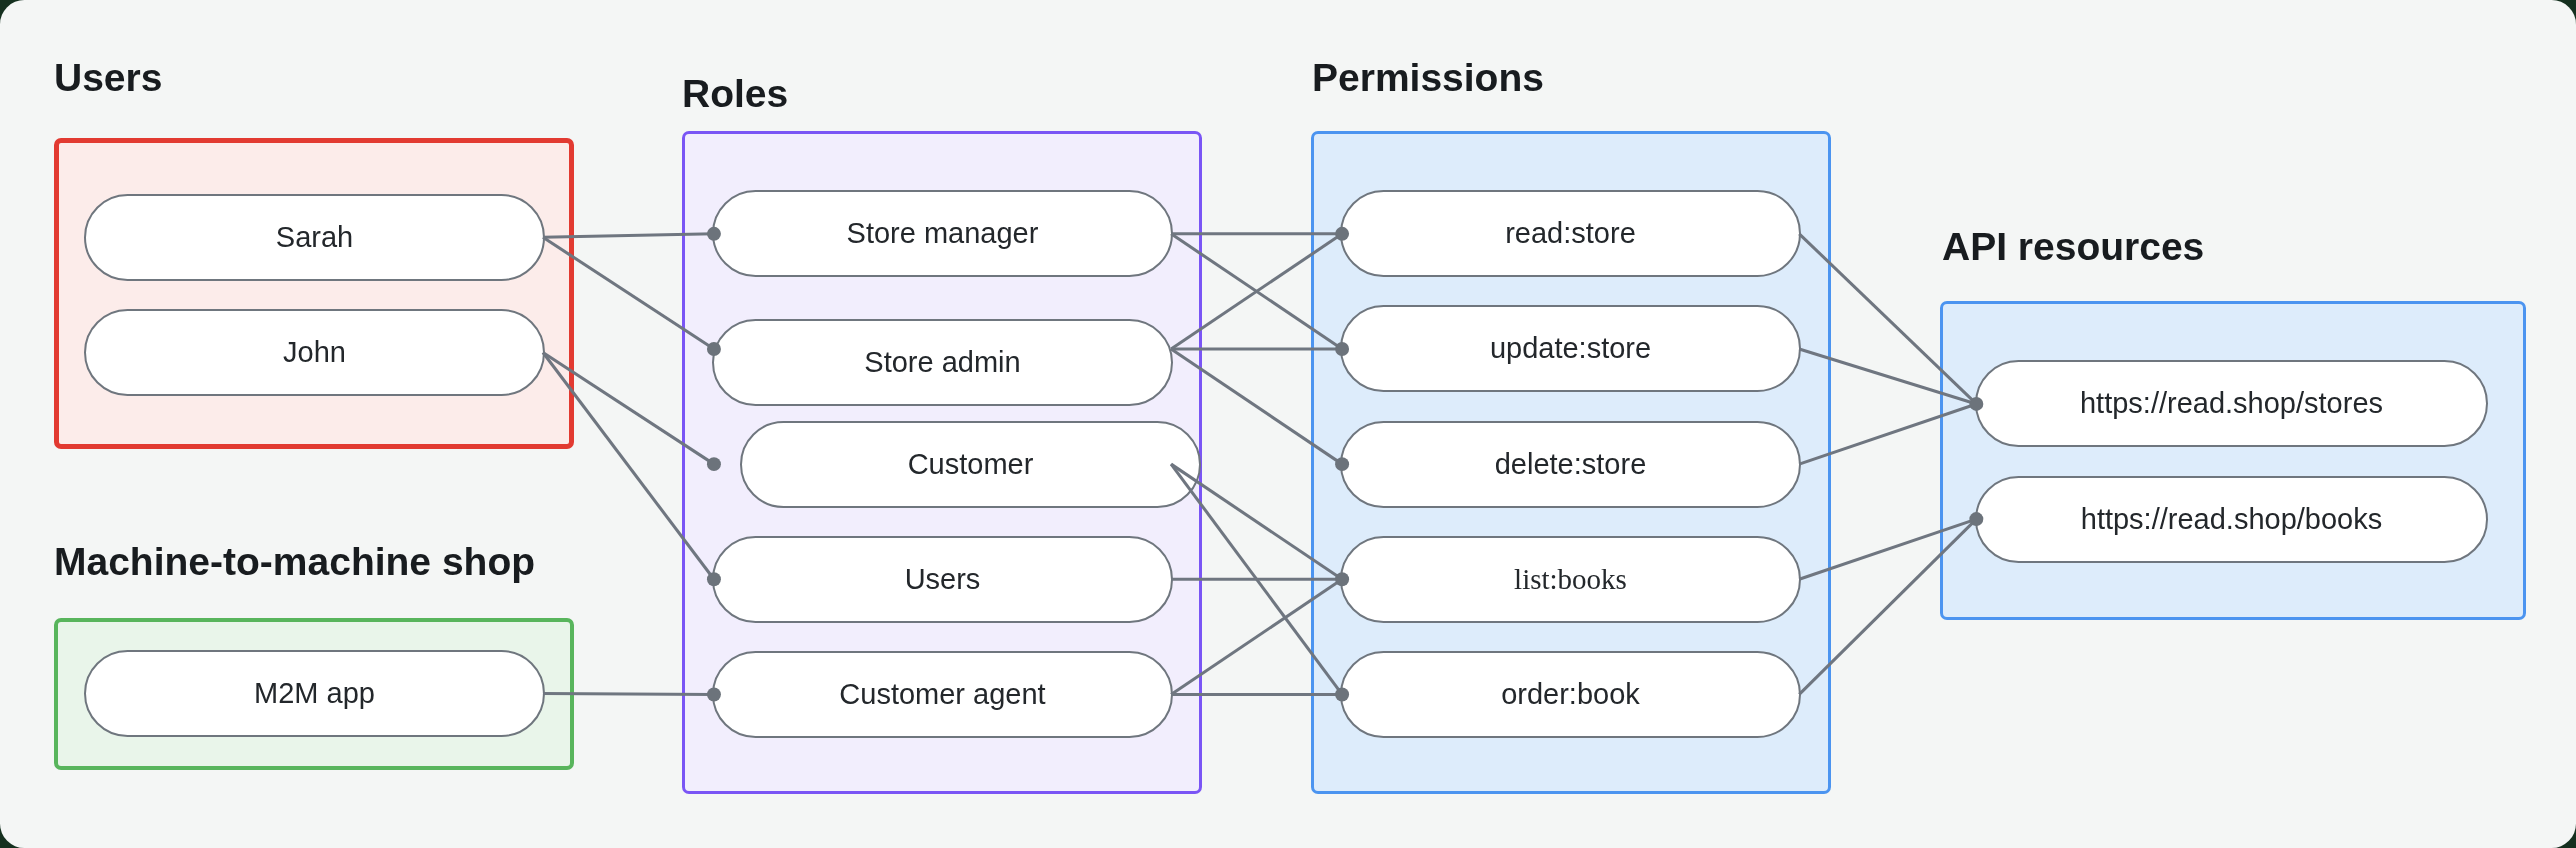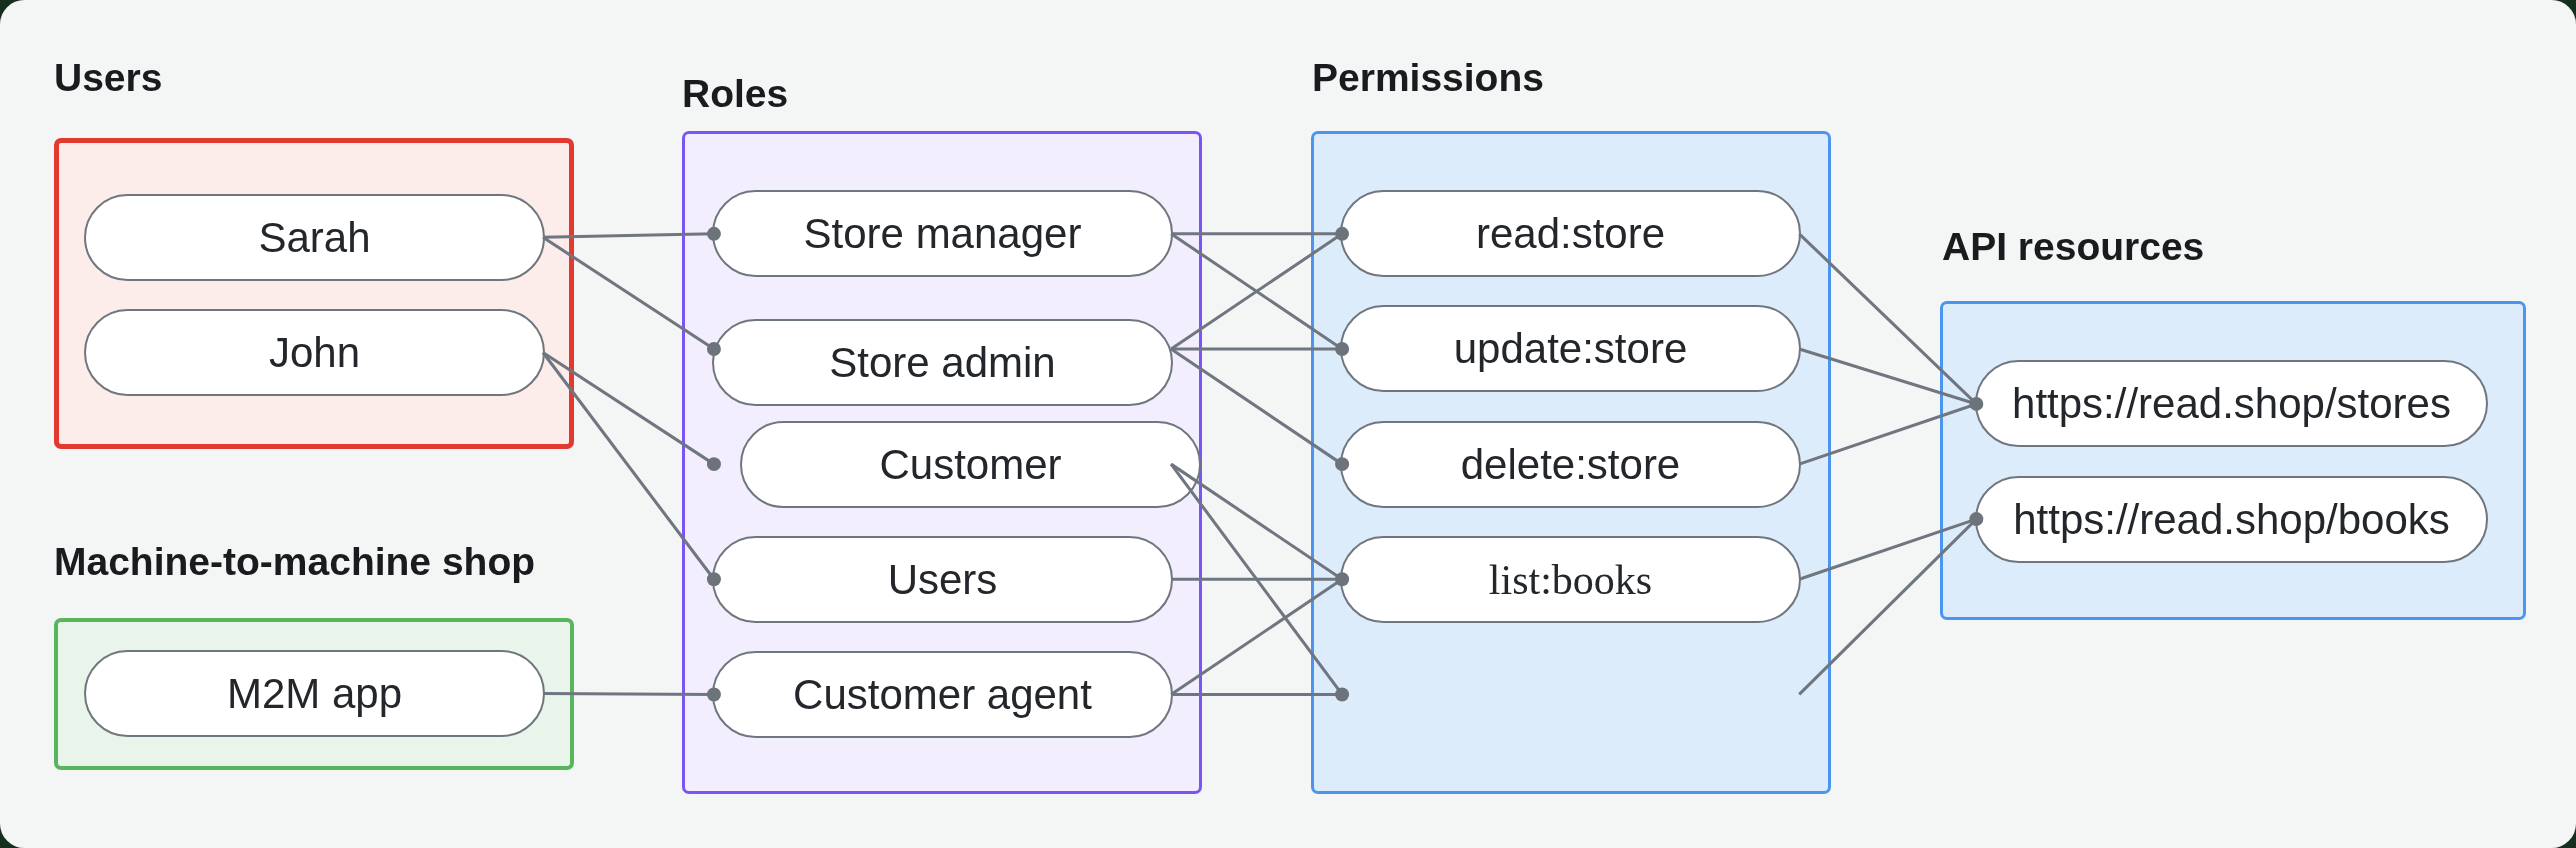"Sarah" .node { font-size: 42px -> 29px }
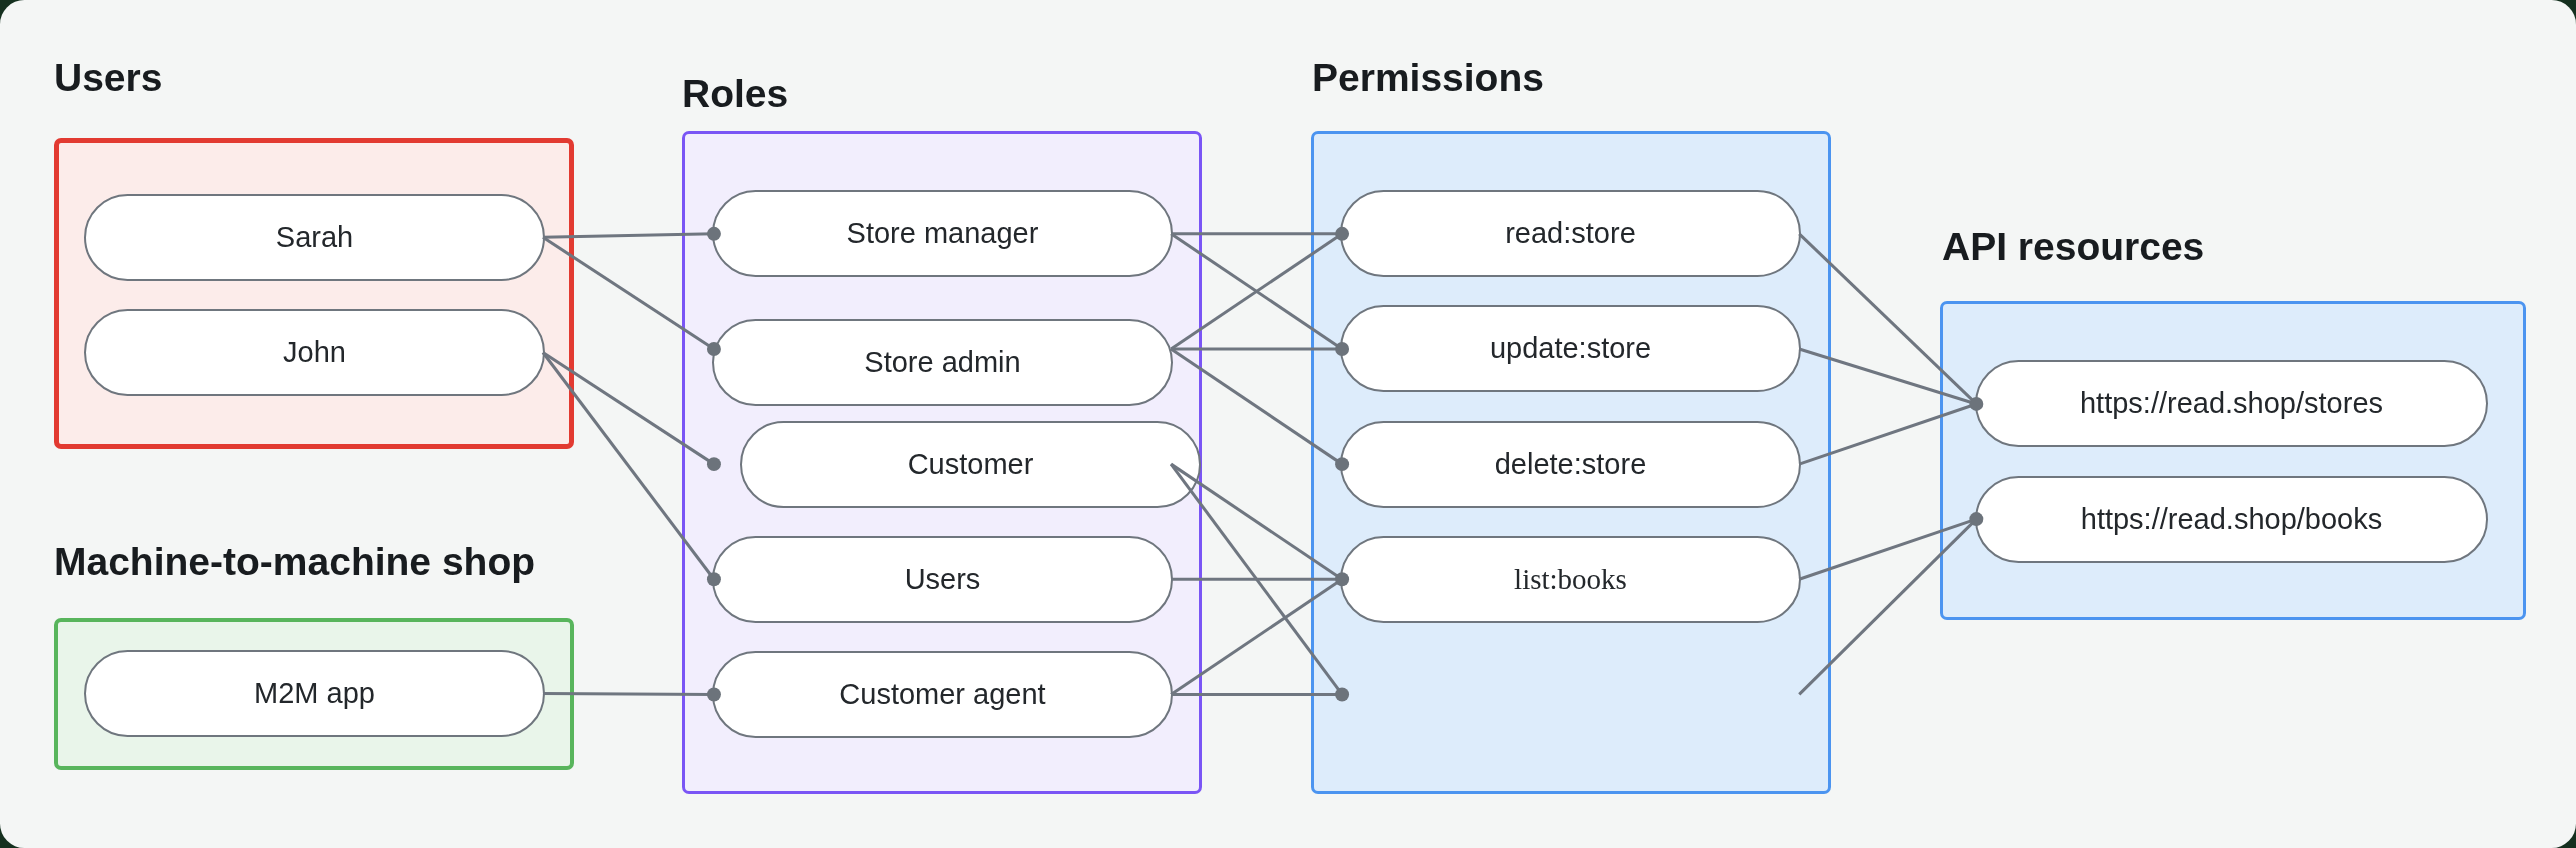"order:book" div.node { html: none -> <div>order:book</div> }
